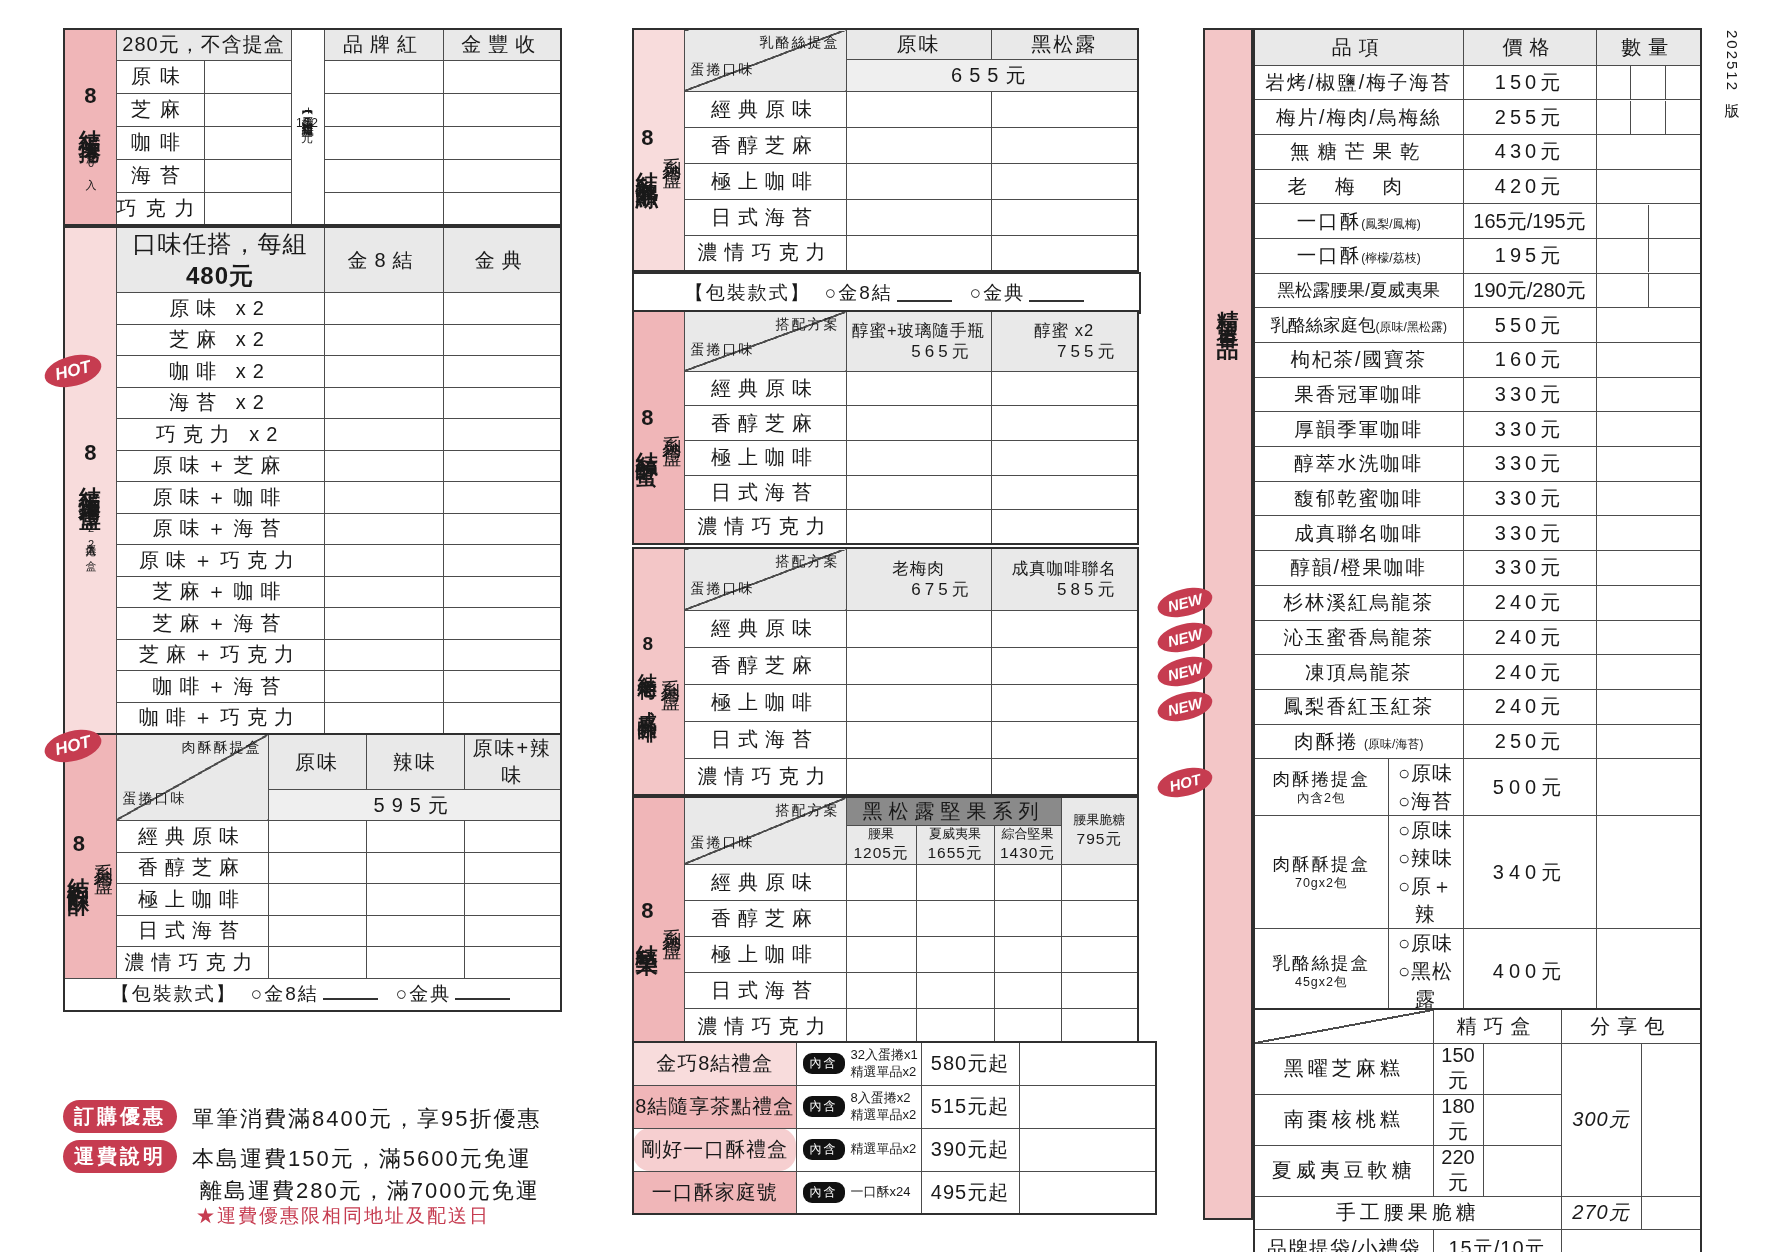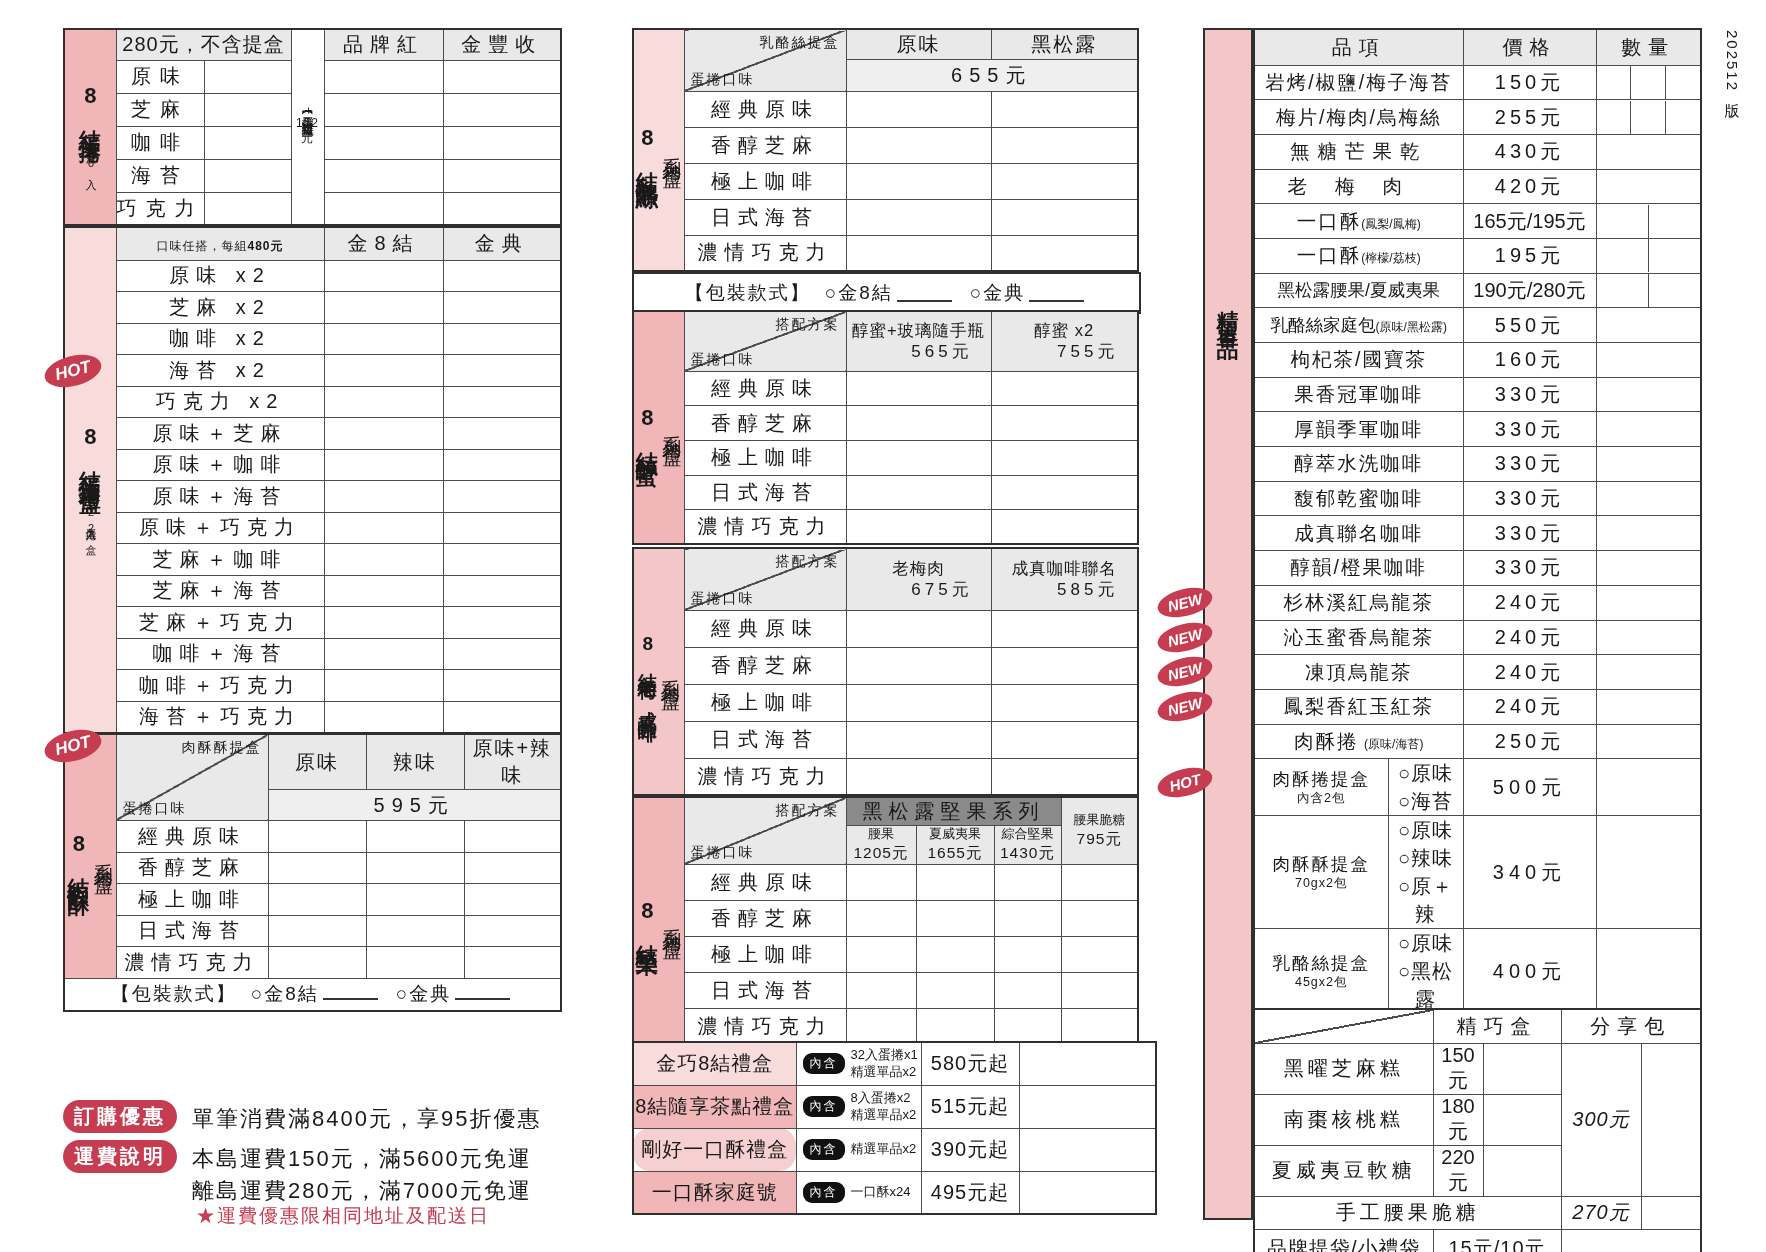"蛋捲口味" .db { bottom: 2px -> 12px }
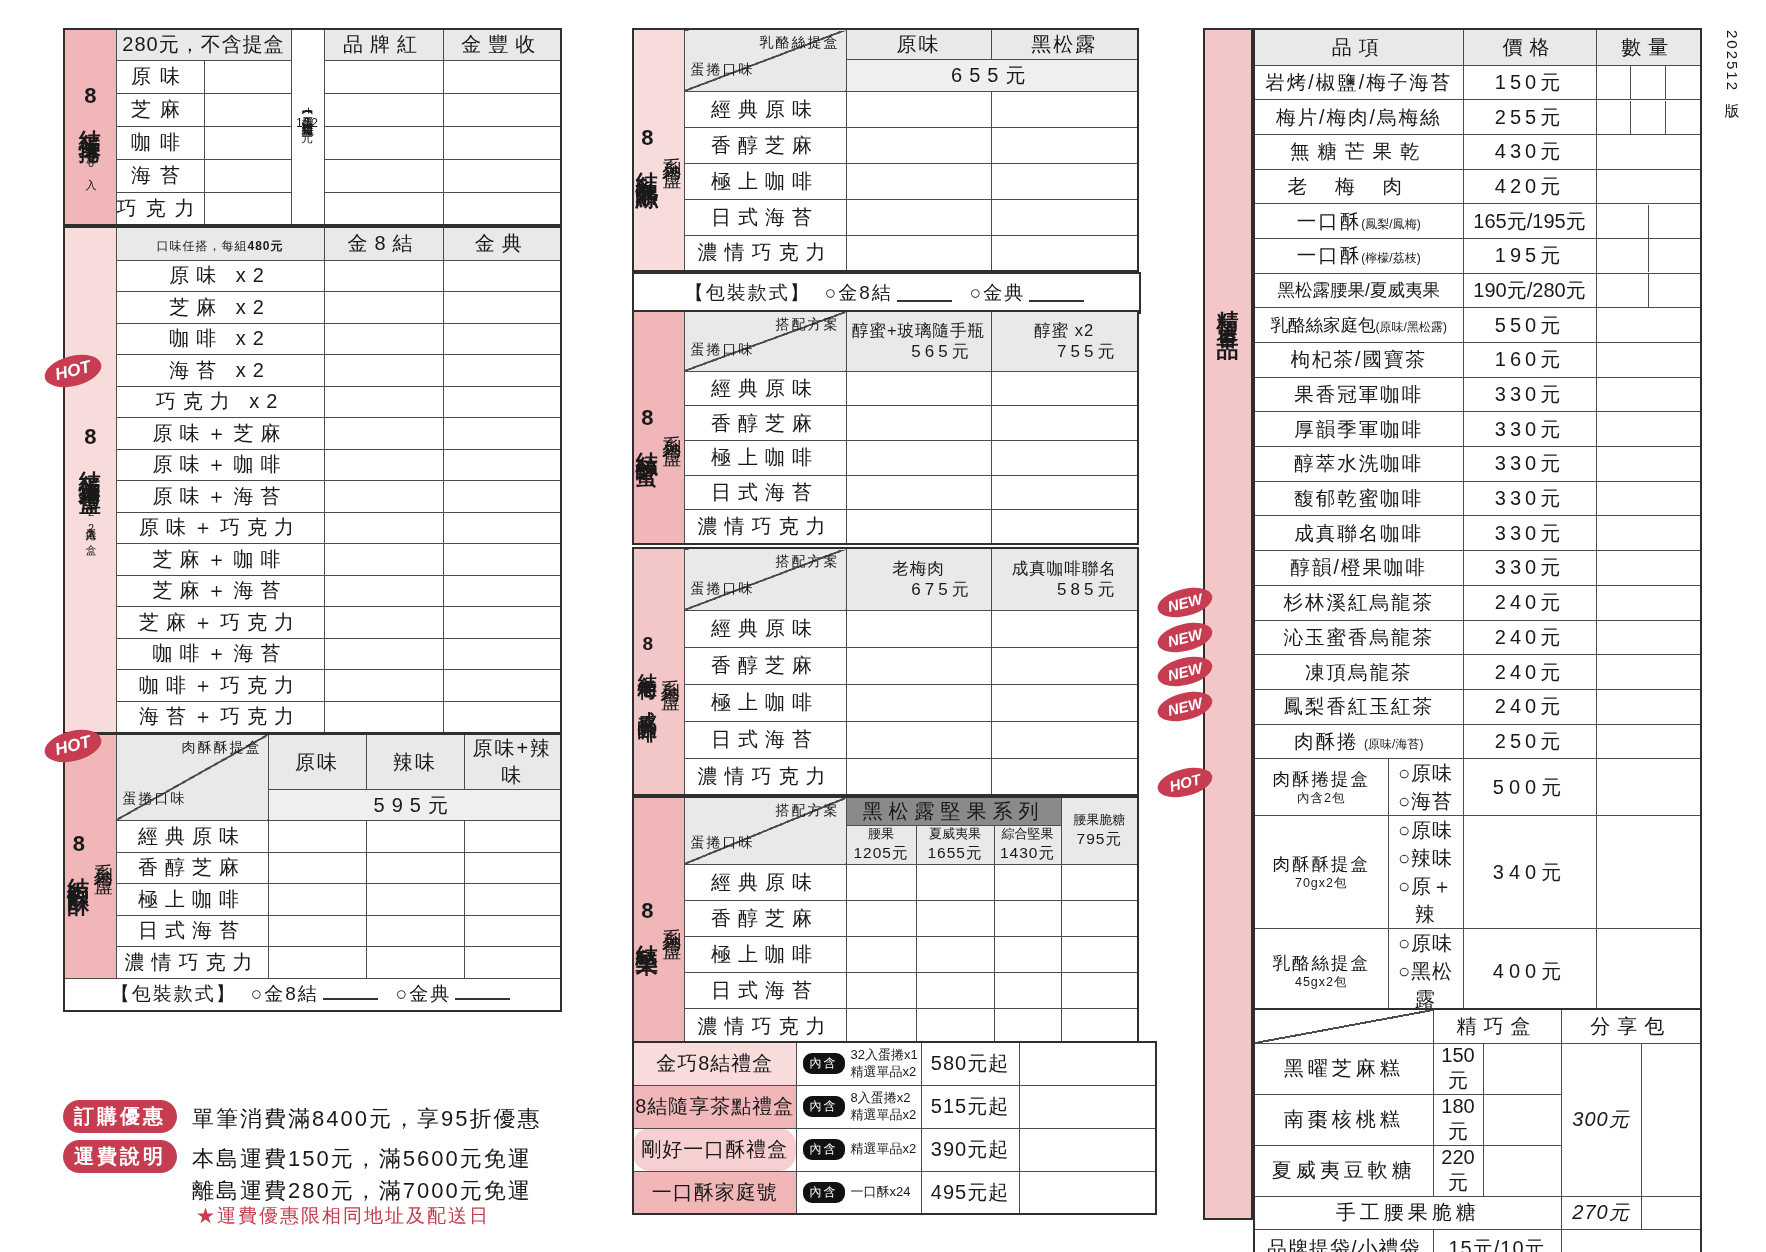"口味任搭，每組" .h19 { font-size: 12px -> 24px }
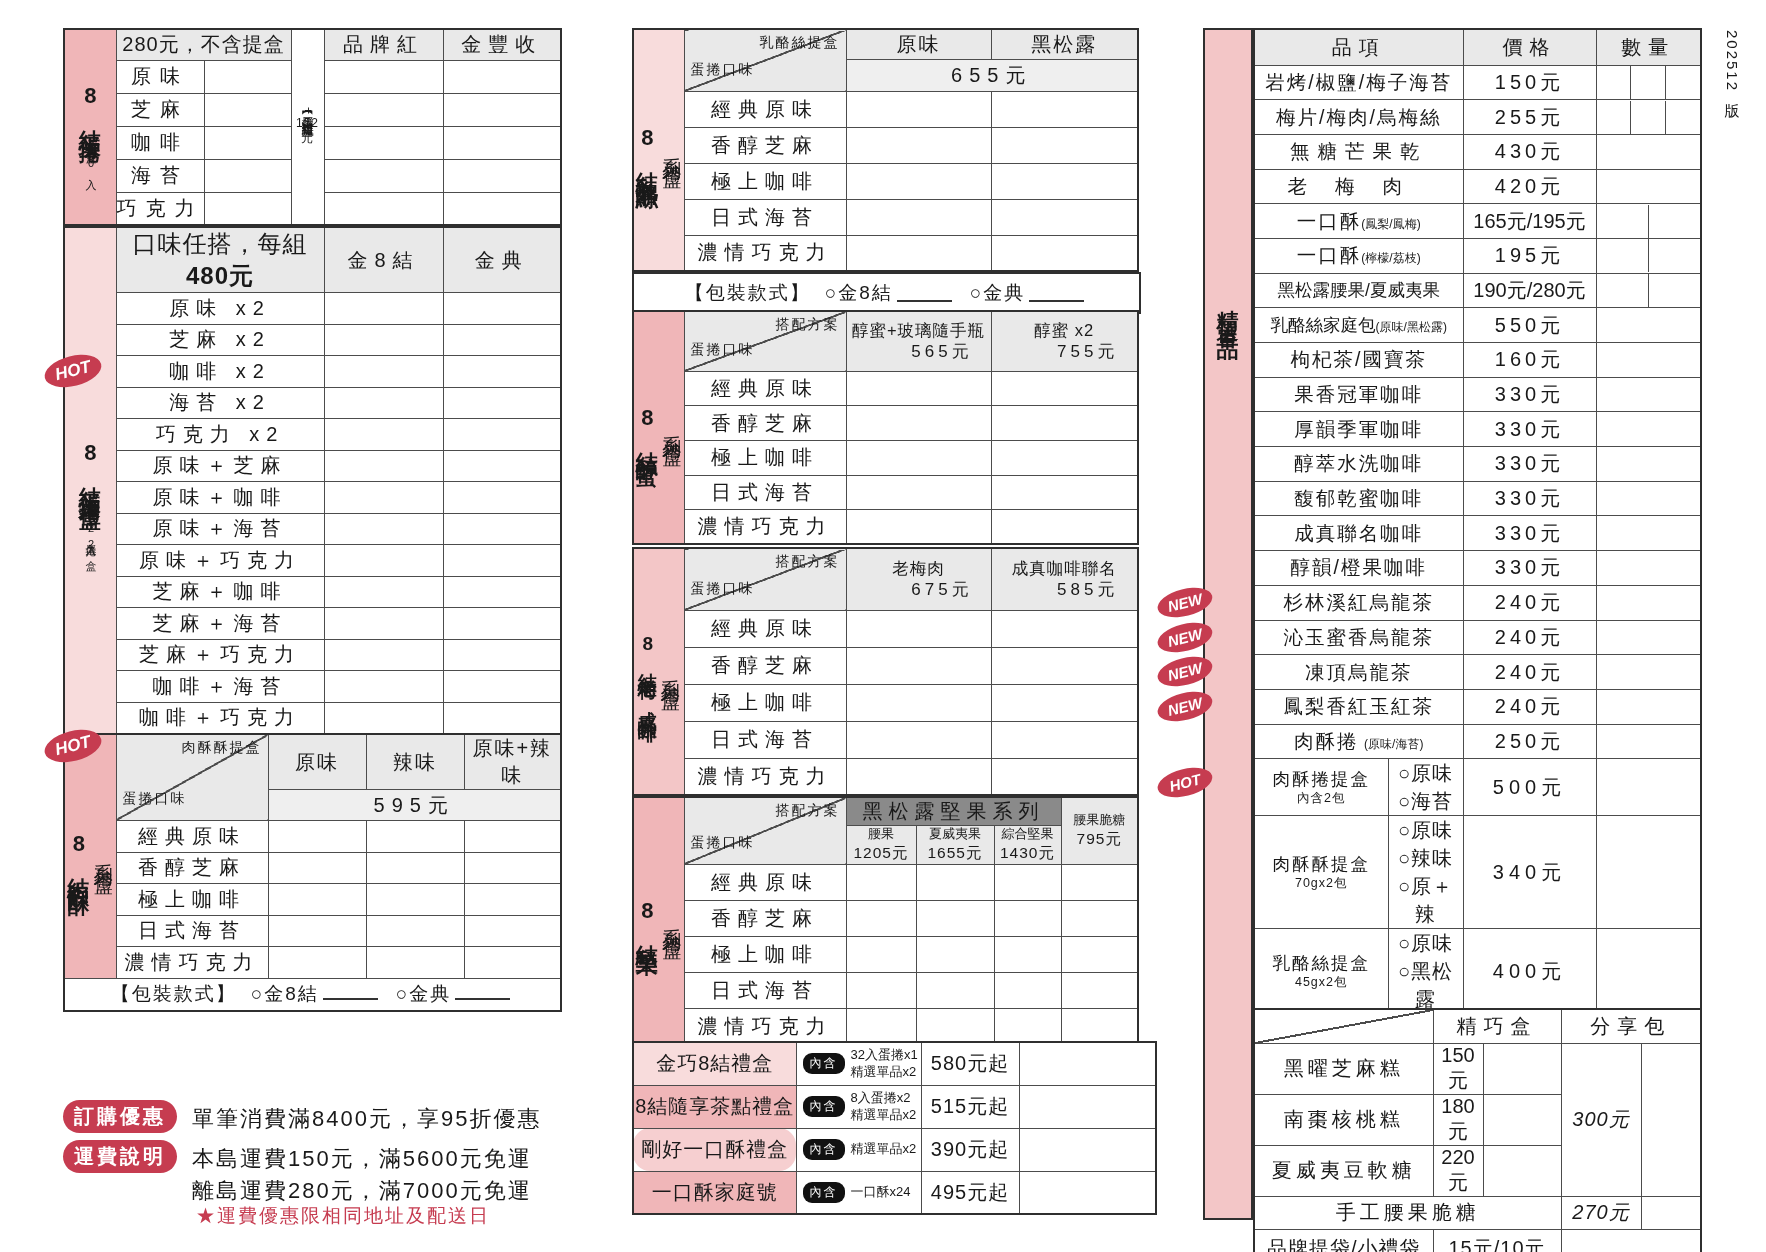"離島運費280元，滿7000元免運" div.ntext { left: 192px -> 200px }
